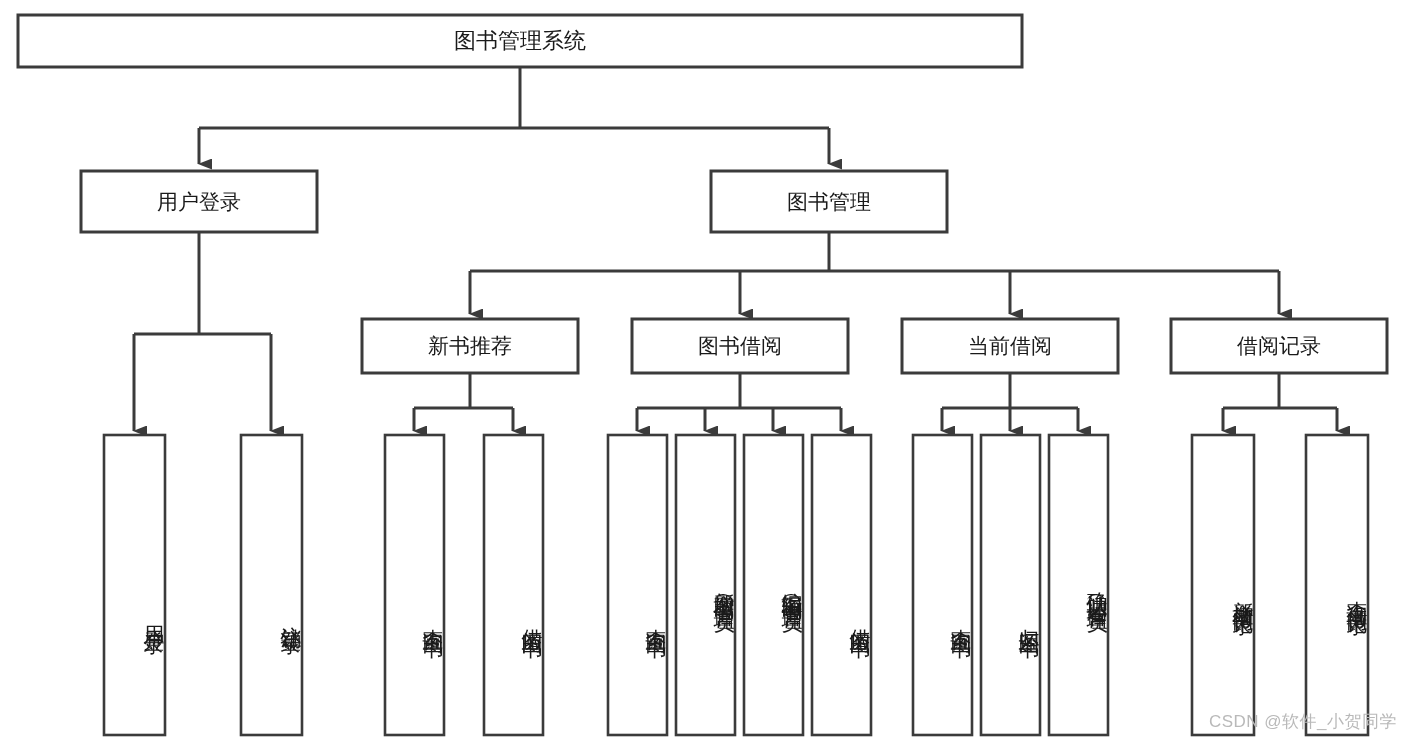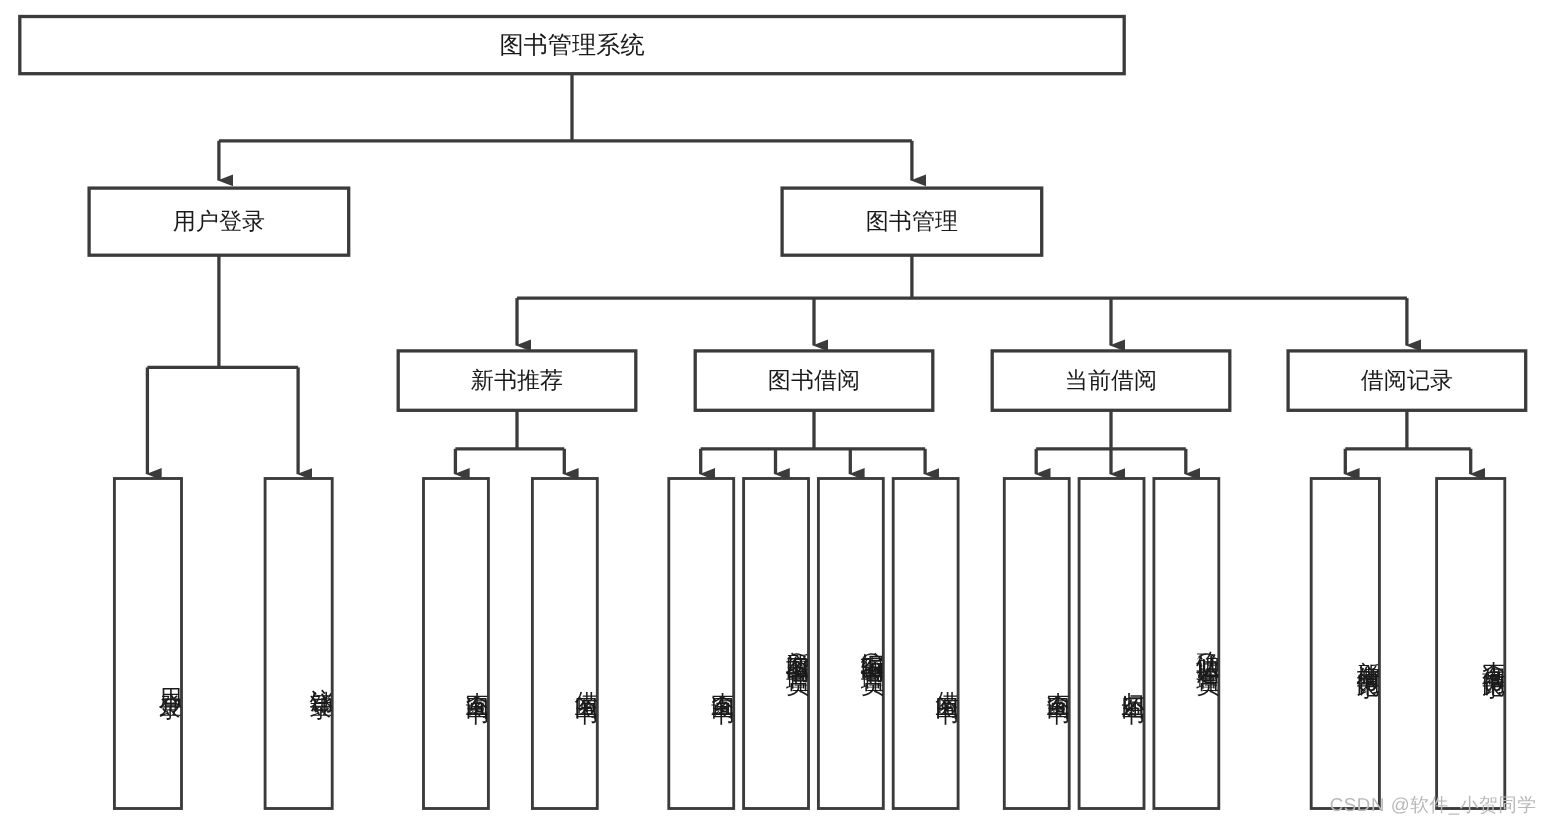"CSDN @软件_小贺同学" .watermark { bottom: 4px -> 14px }
